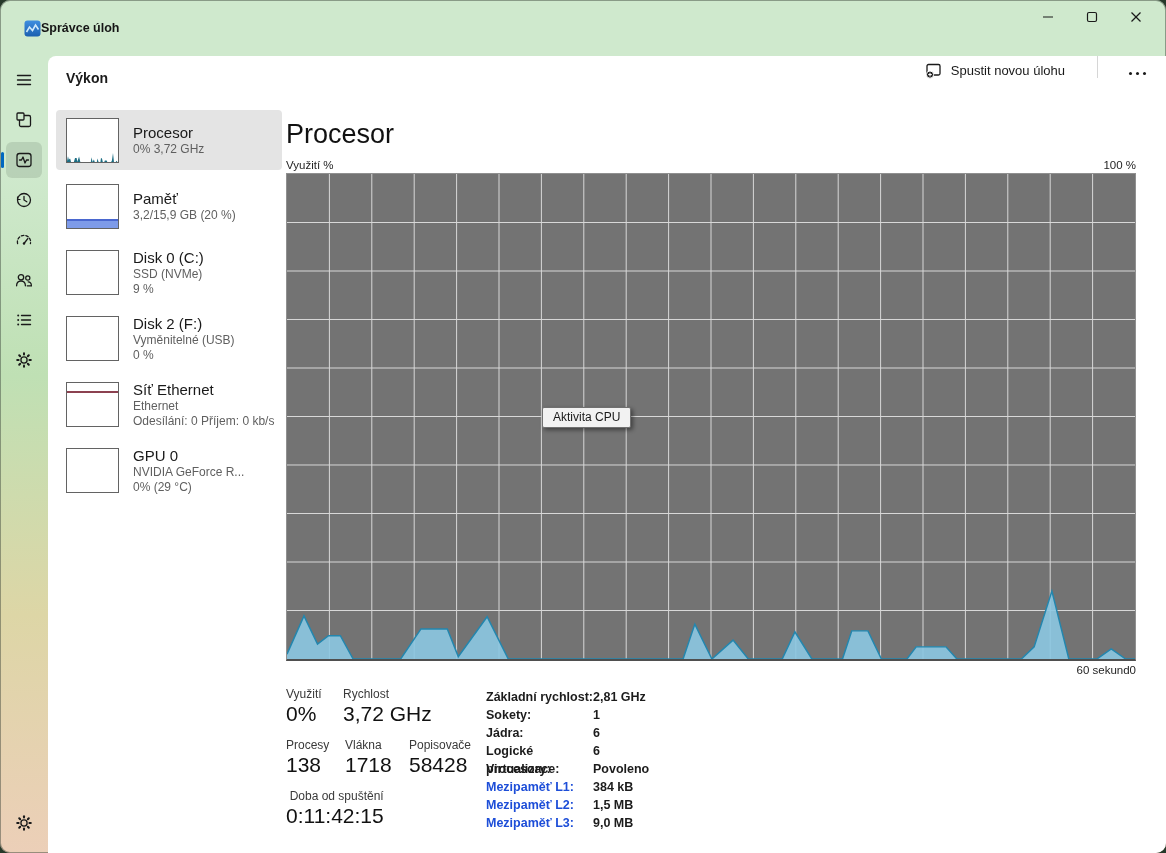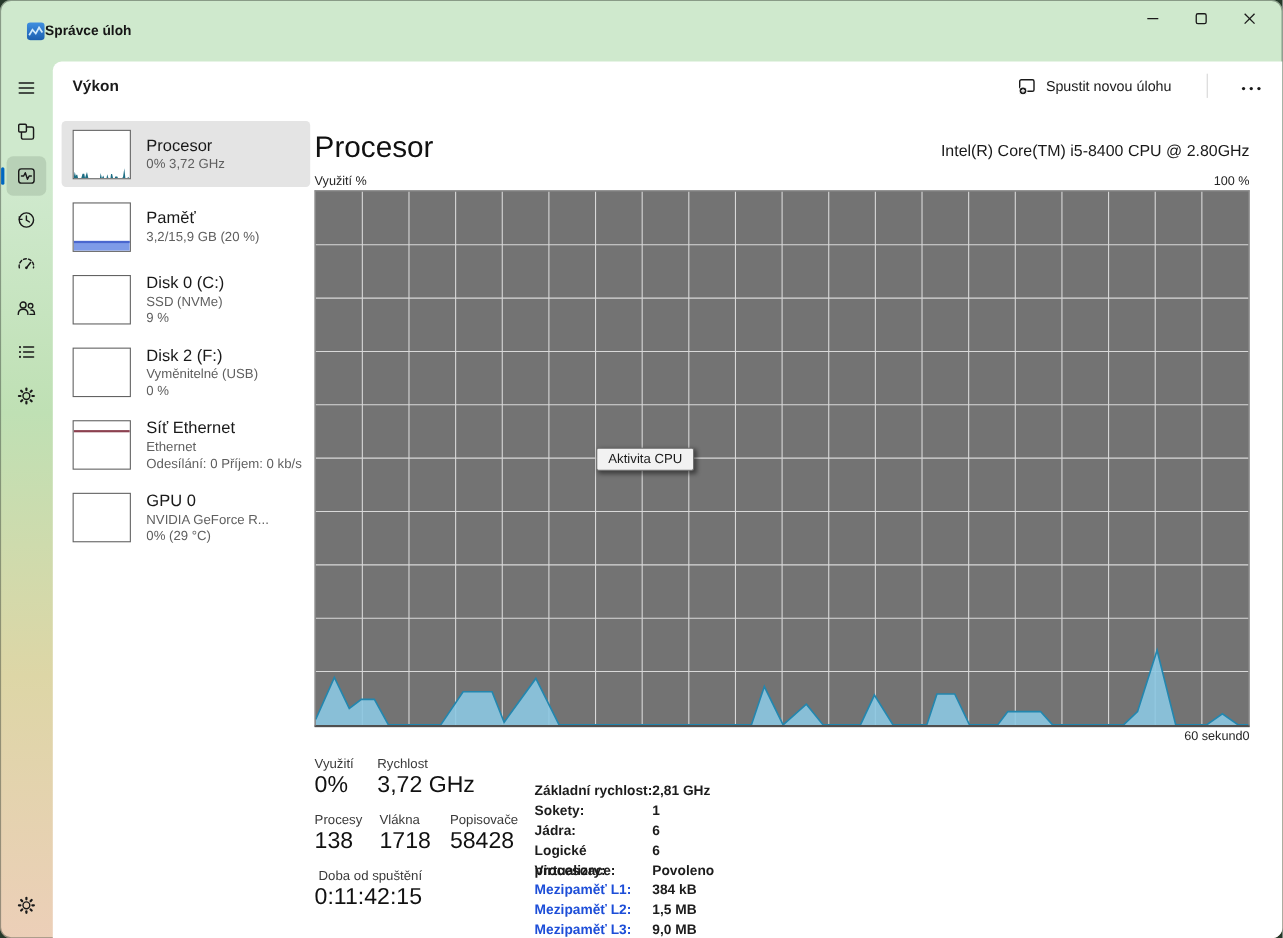"Spustit novou úlohu" .toolbar-right { align-items: center -> flex-start }
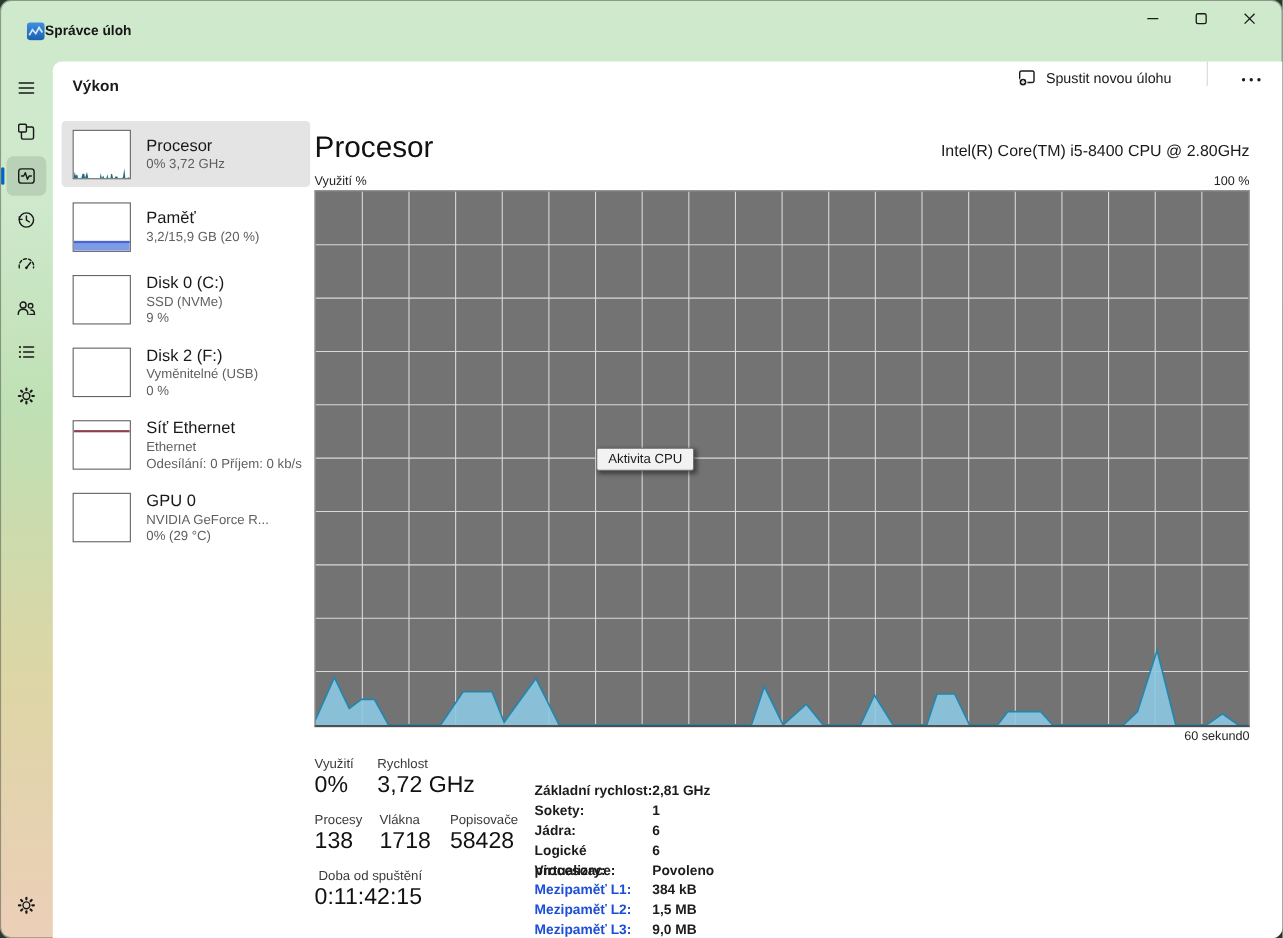"Intel(R) Core(TM) i5-8400 CPU @" div.cpu-name { html: <div>Intel(R) Core(TM) i5-8400 CPU @ 2.80GHz</div> -> none }
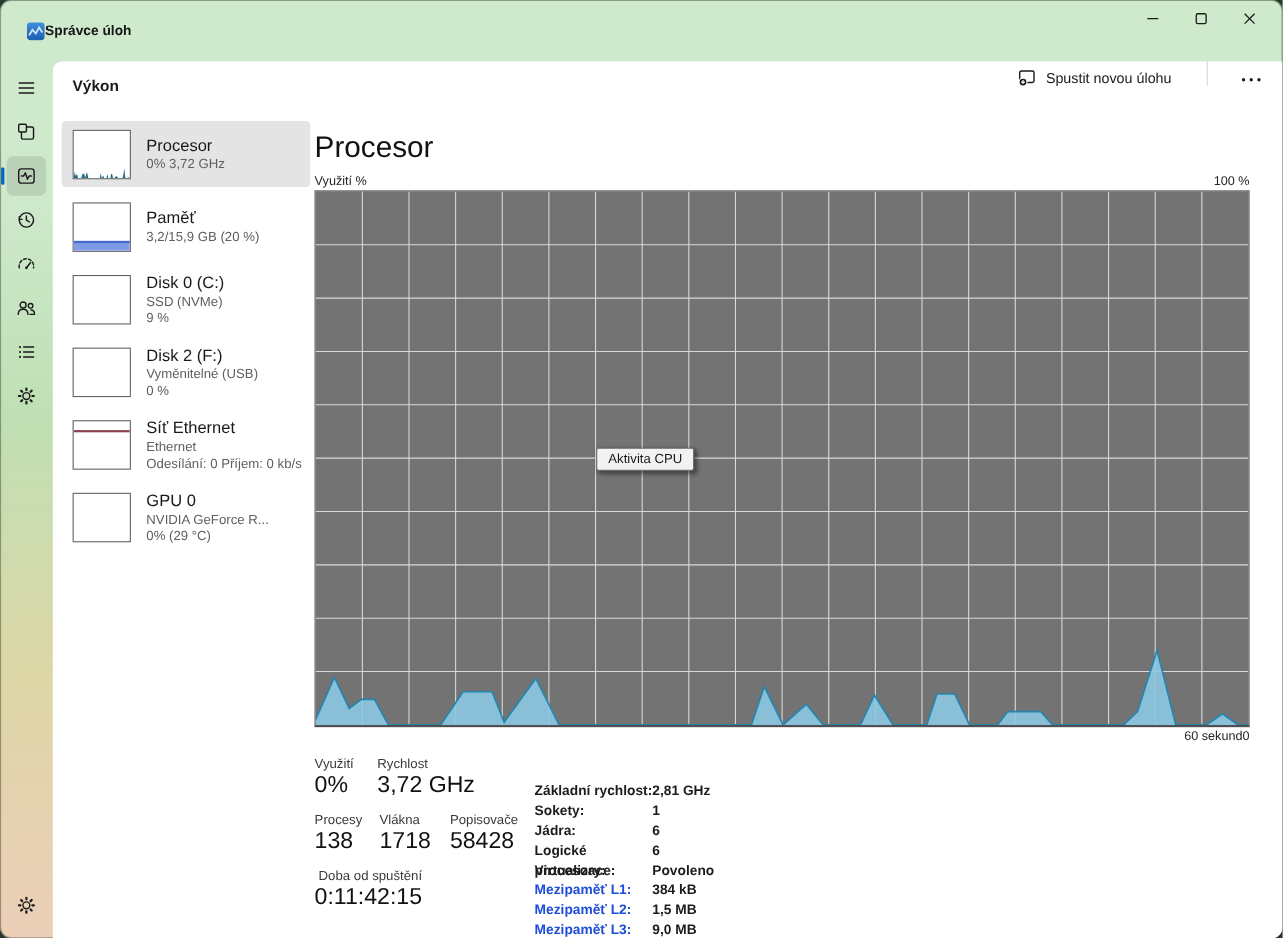"Základní rychlost:" .specs { margin-top: 22px -> none }
